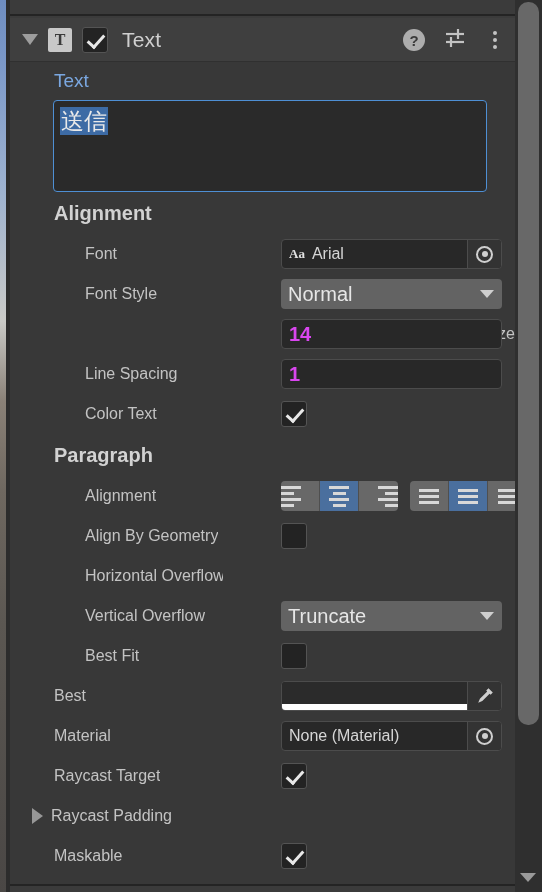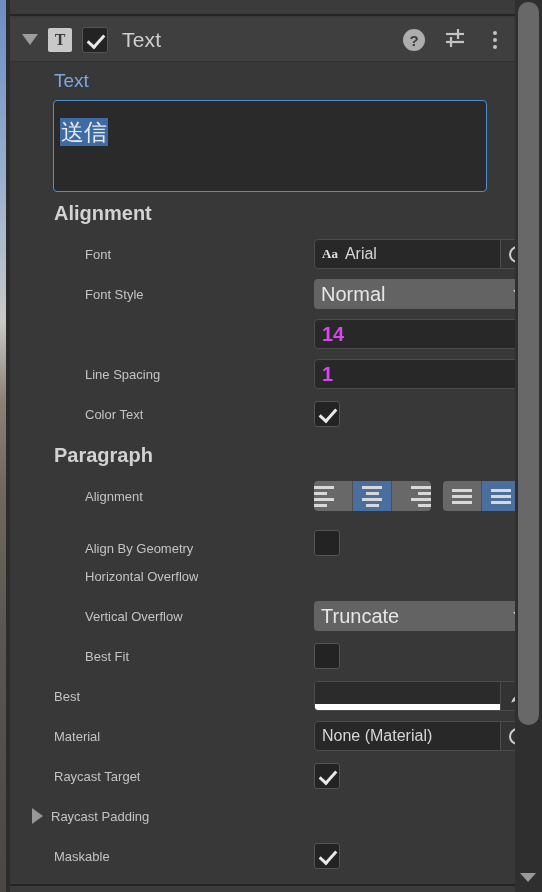"送信" .text-area { padding: 16px 6px -> 5px 6px }
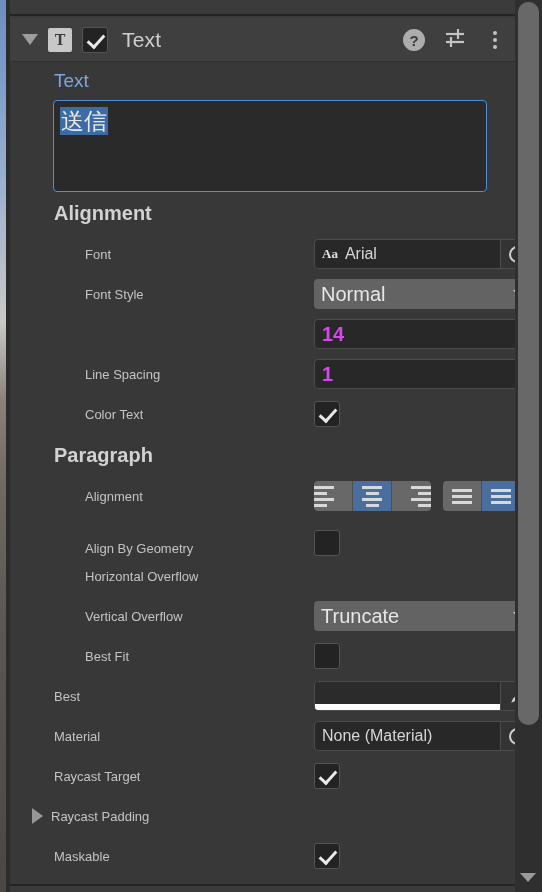"Font" .row-label { font-size: 13px -> 16px }
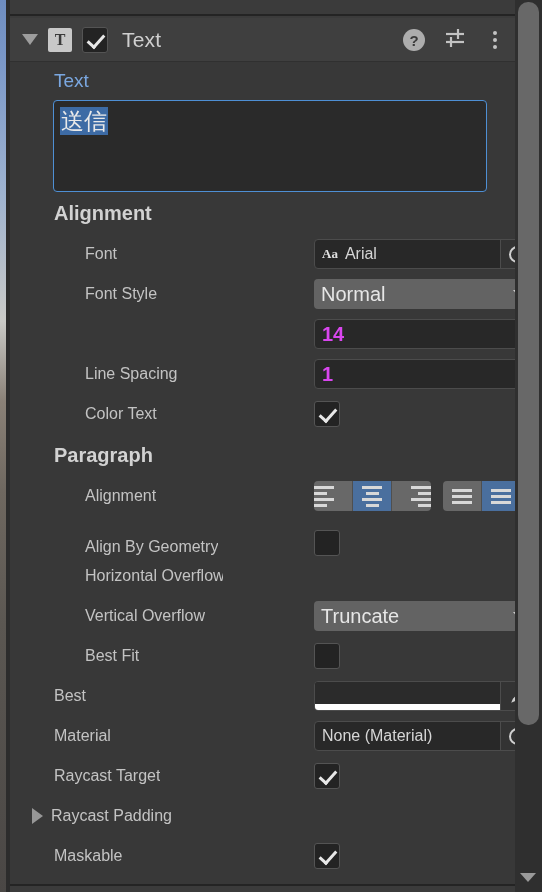"Aa" .field-col { left: 304px -> 271px }
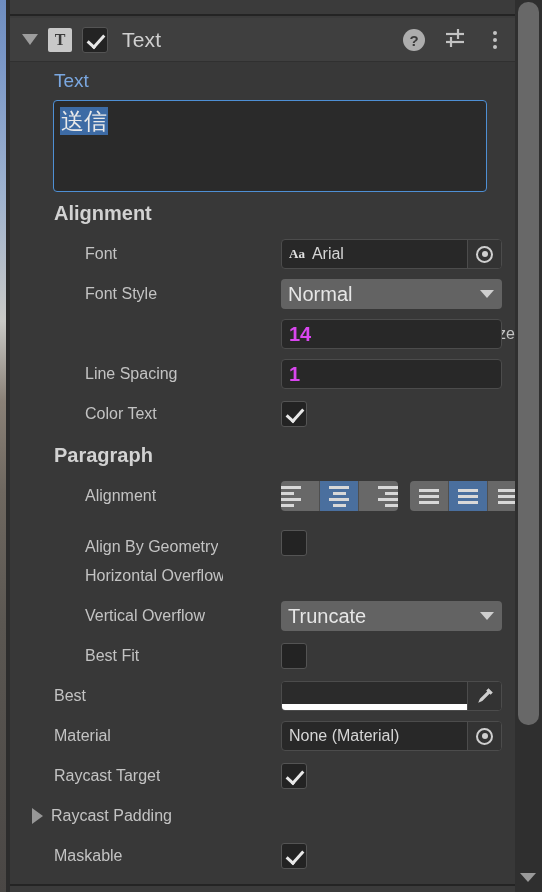"Align By Geometry" div.row { align-items: flex-end -> none }
